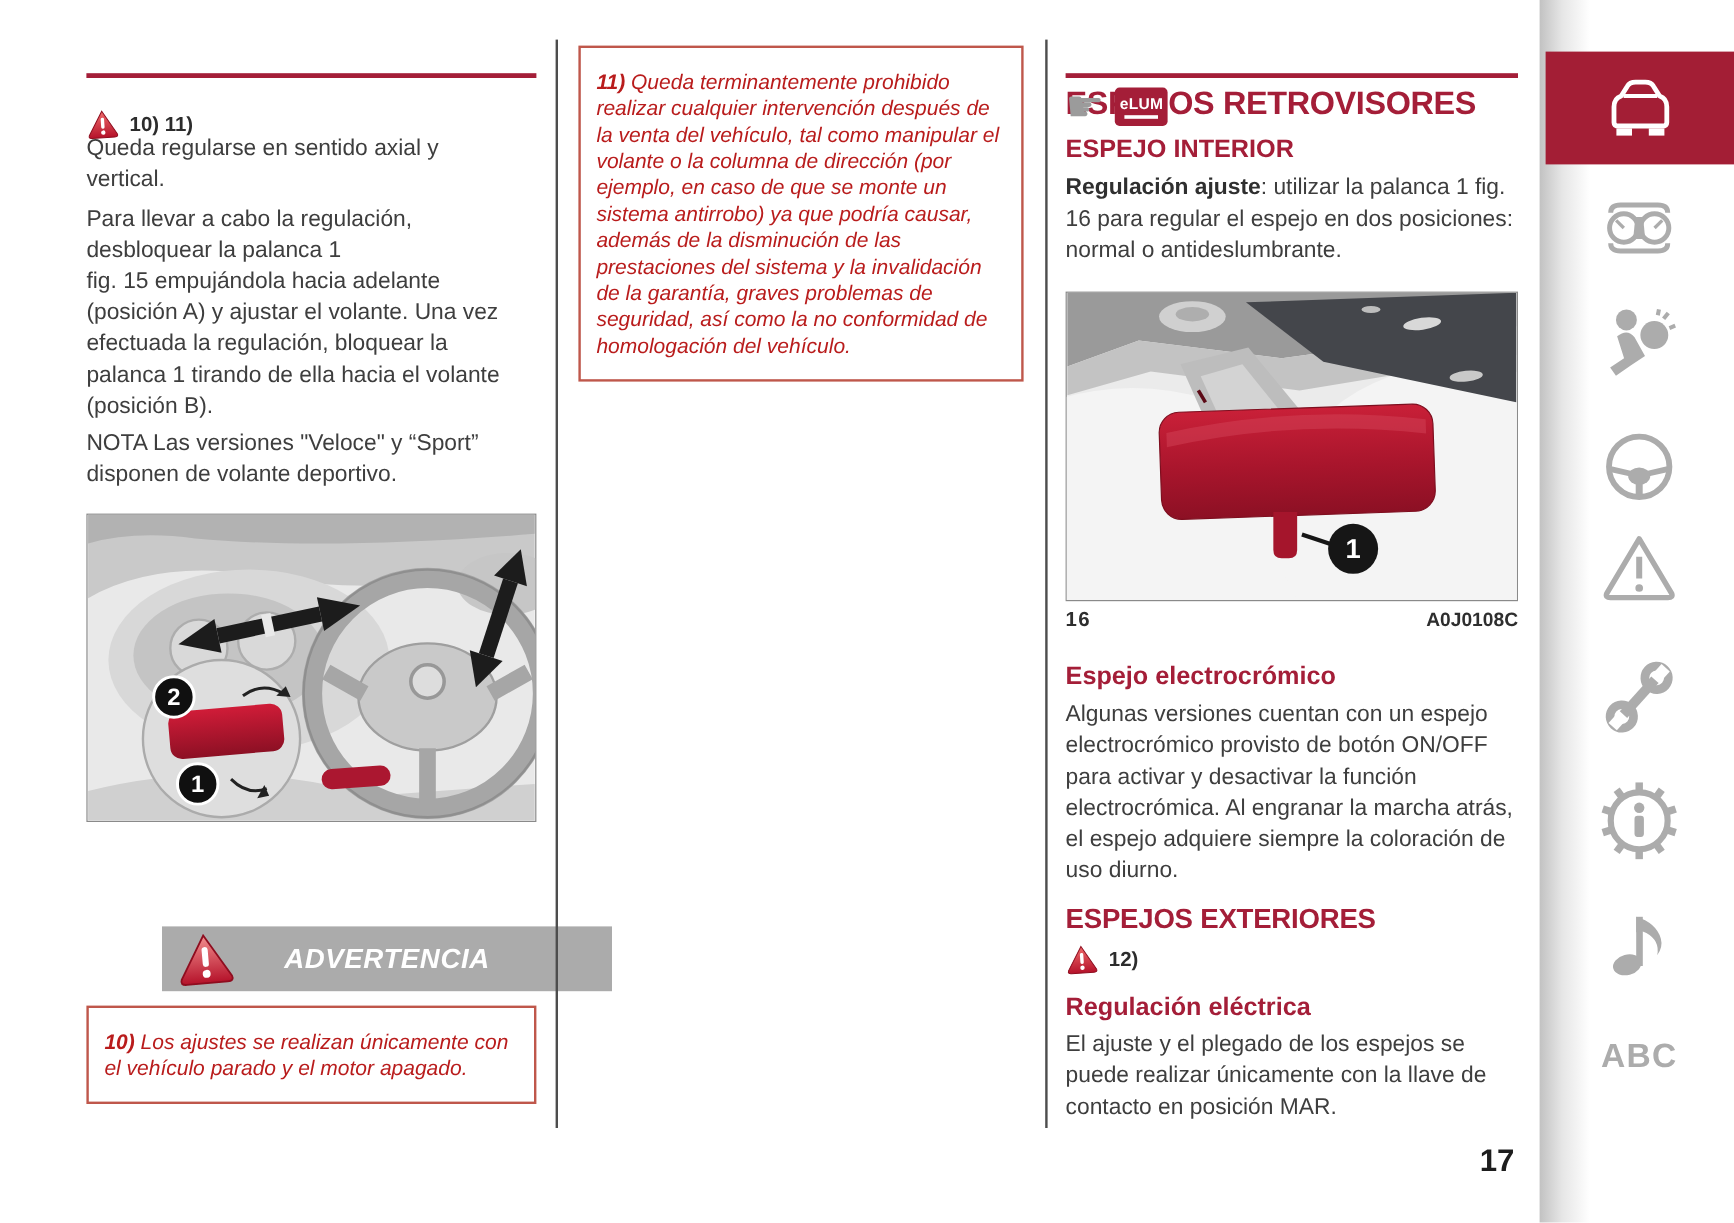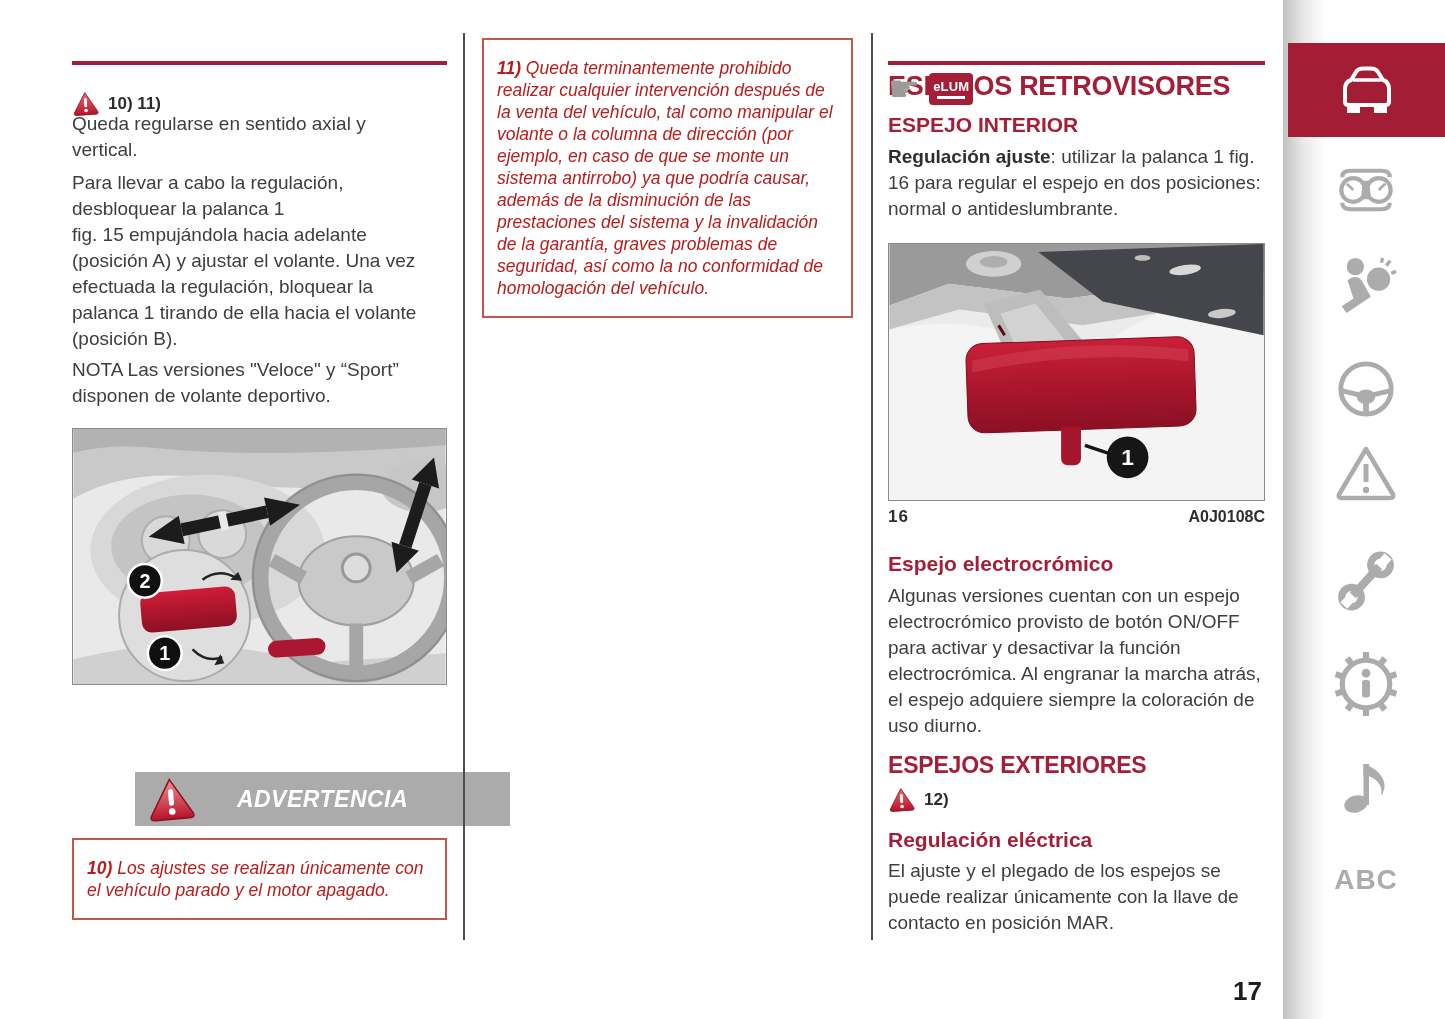"17" #pagenum { top: 976px -> 952px }
